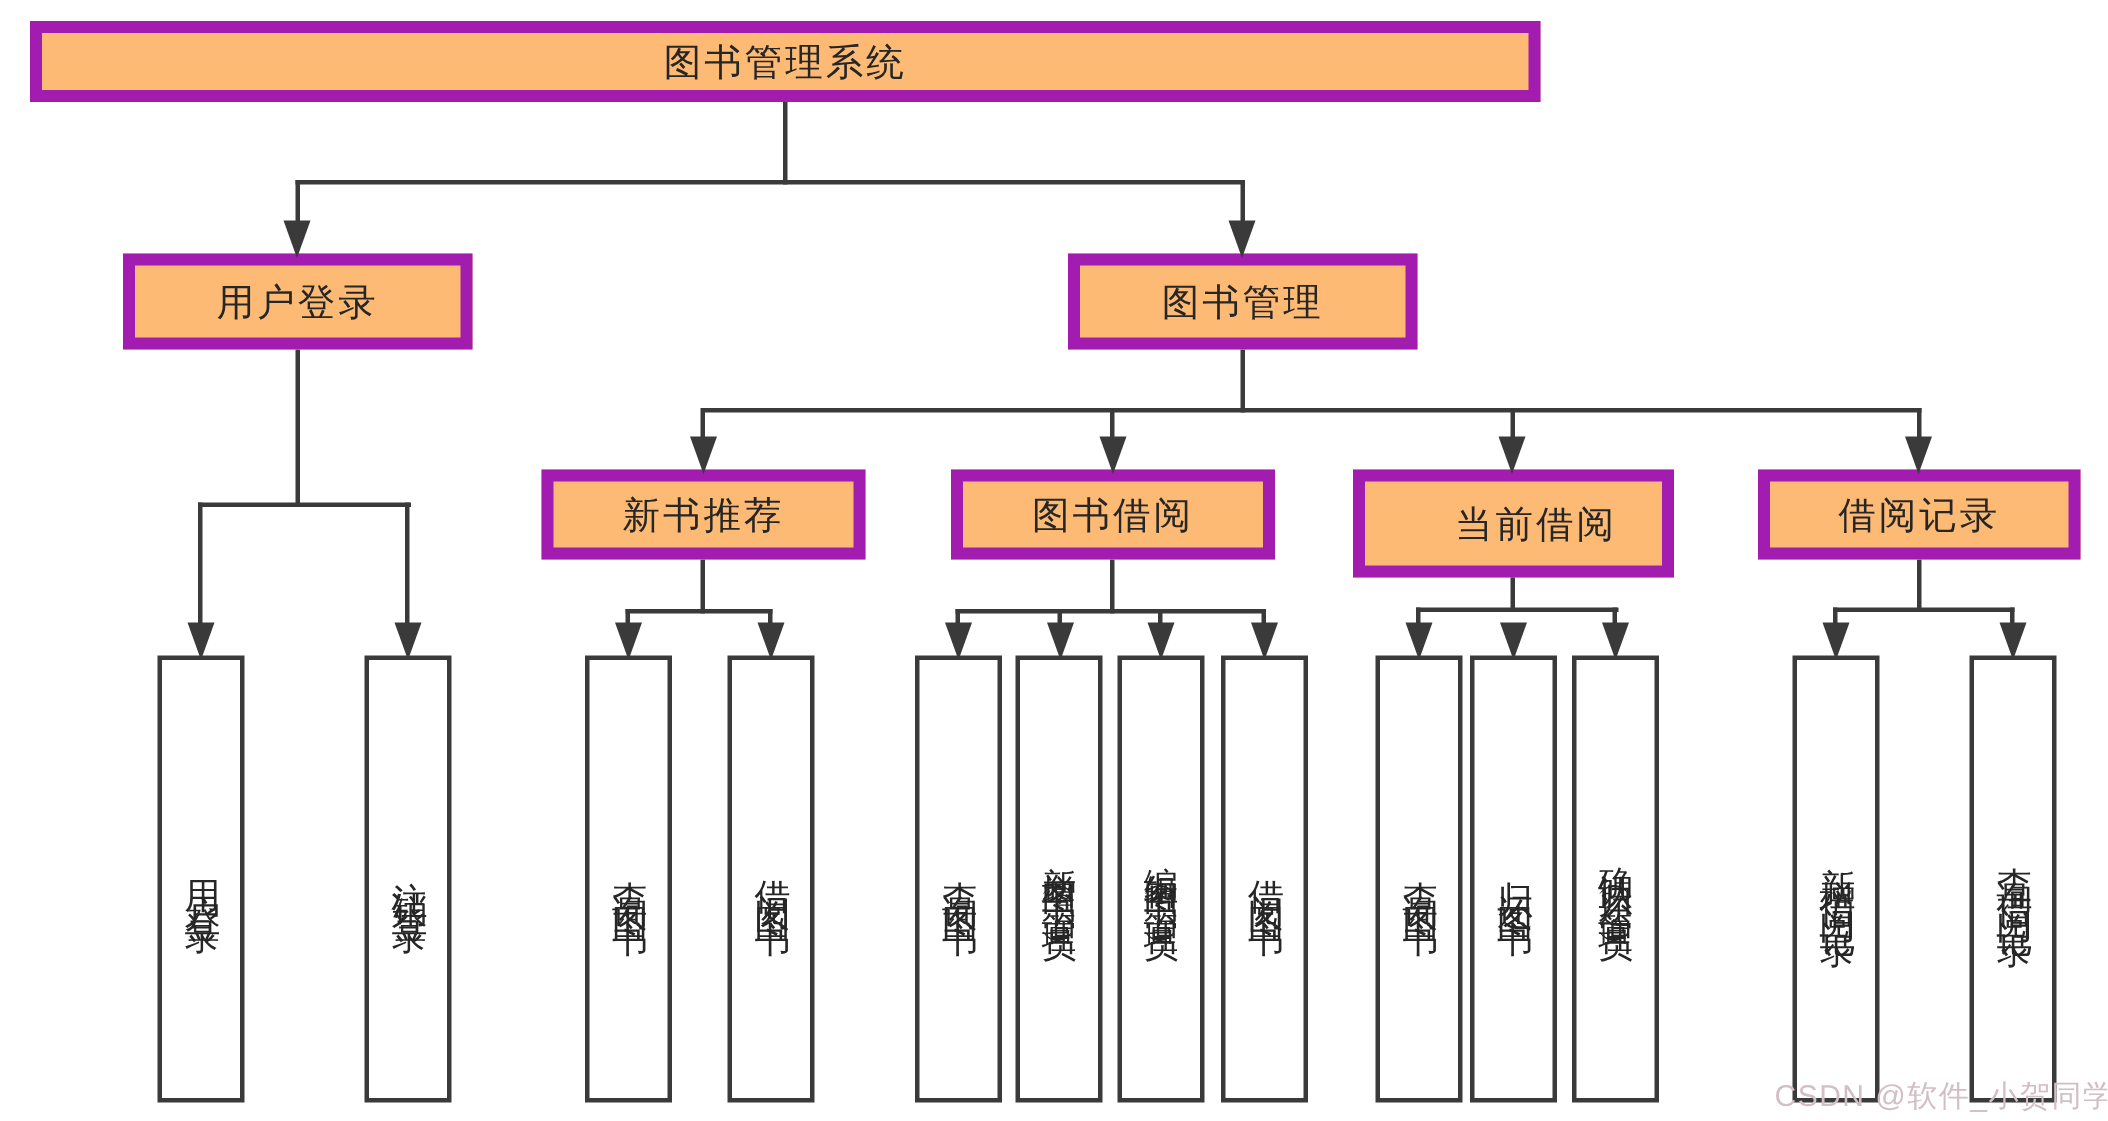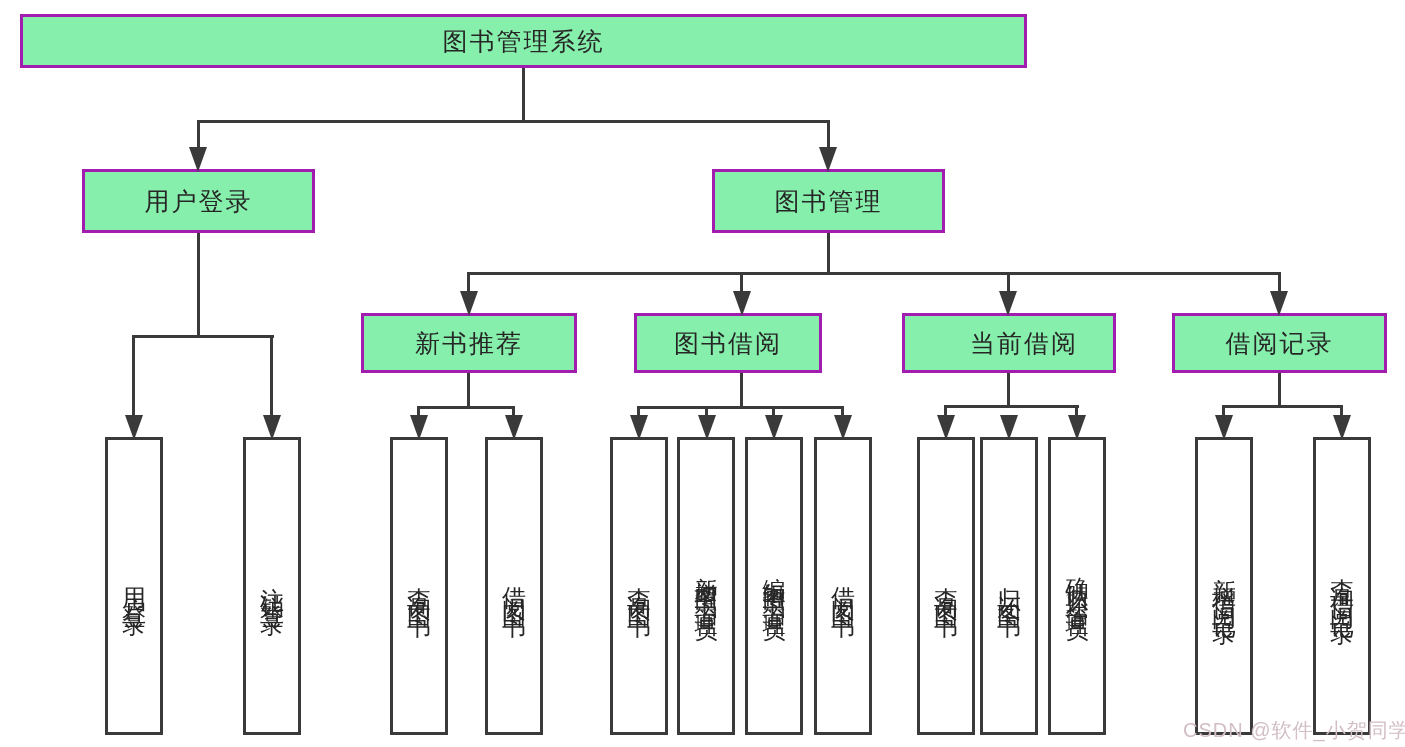"图书管理系统" .hbox { background: #86efac -> #fdba74; border: 3px solid #a21caf -> 8px solid #a21caf }
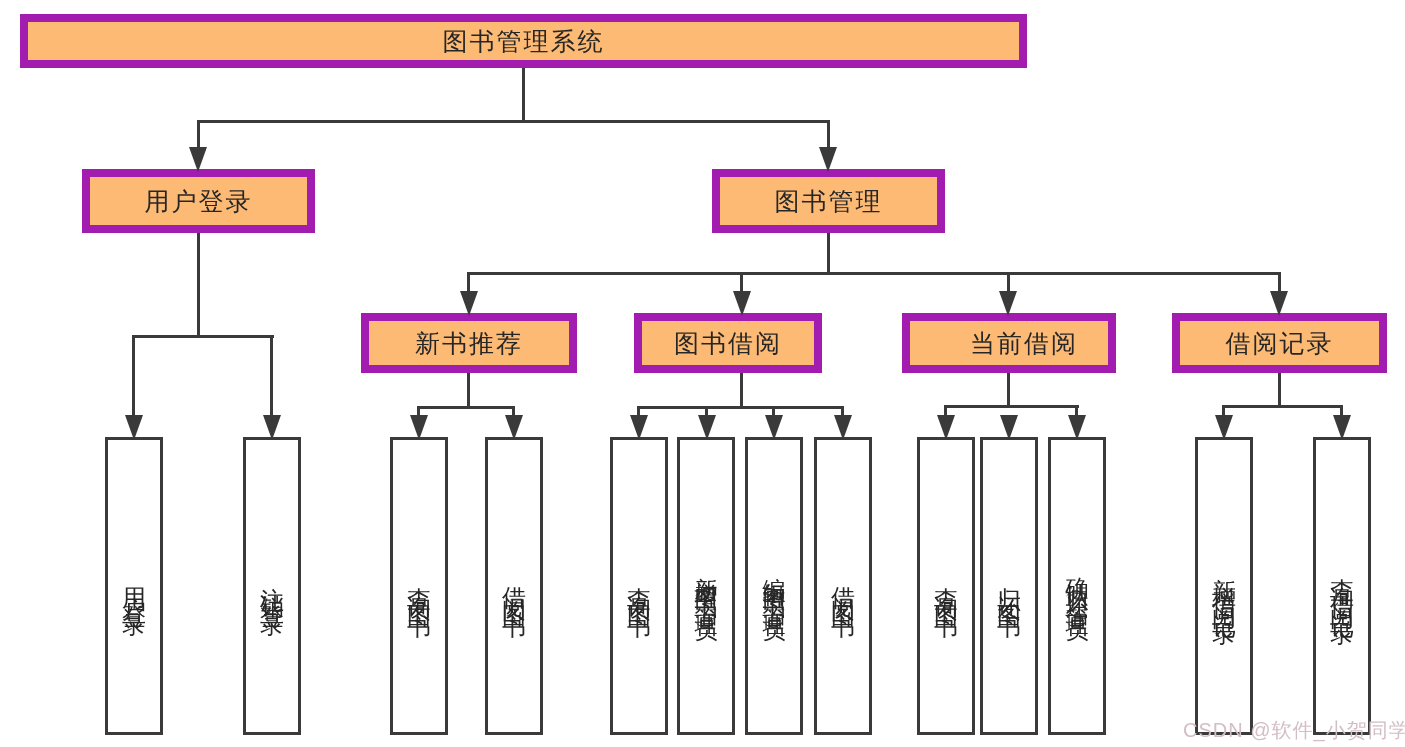"图书借阅" div.hbox { width: 188px -> 216px }
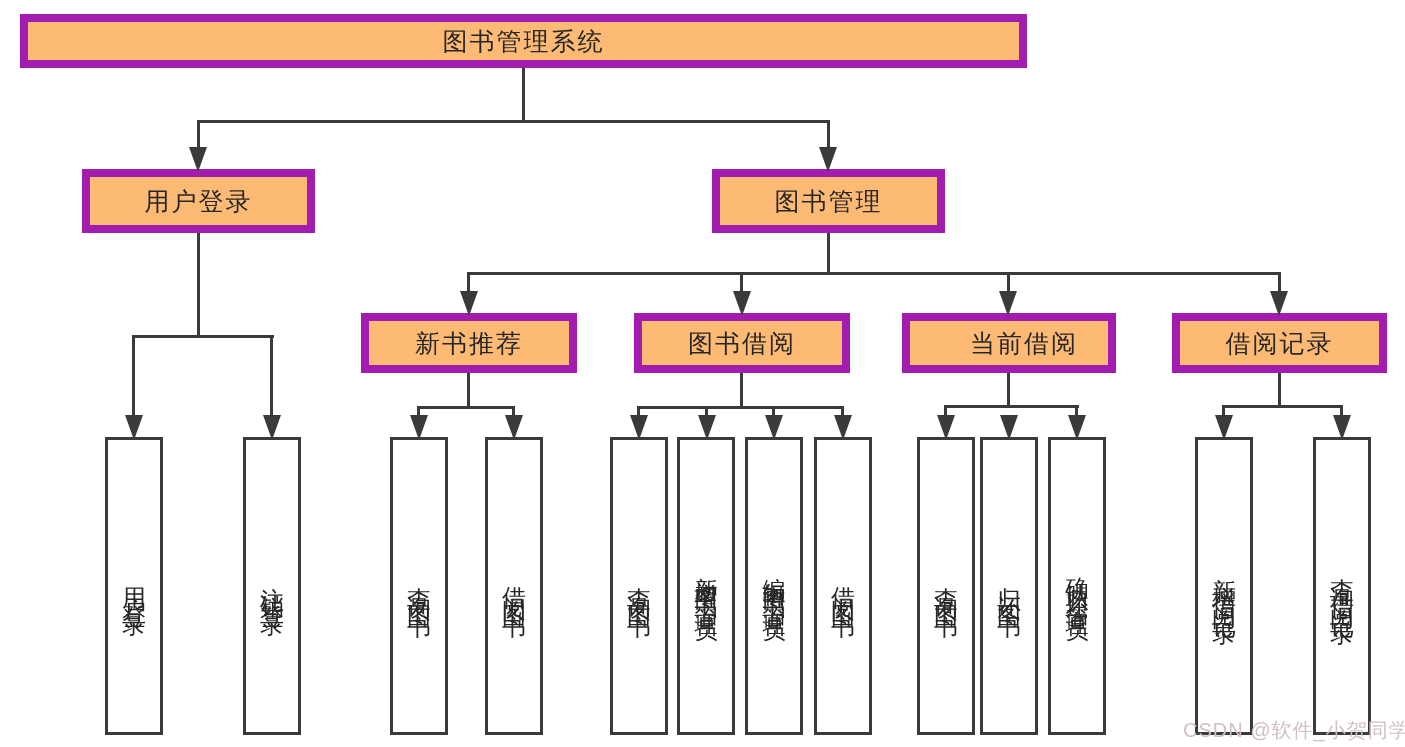"当前借阅" div.hbox { height: 60px -> 72px }
